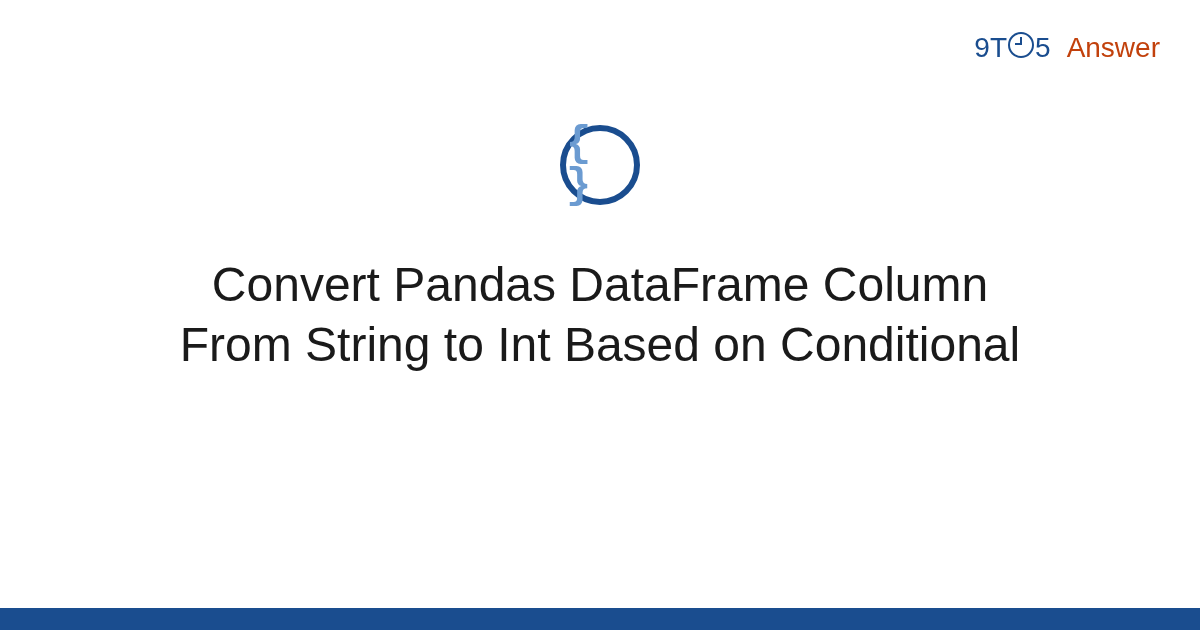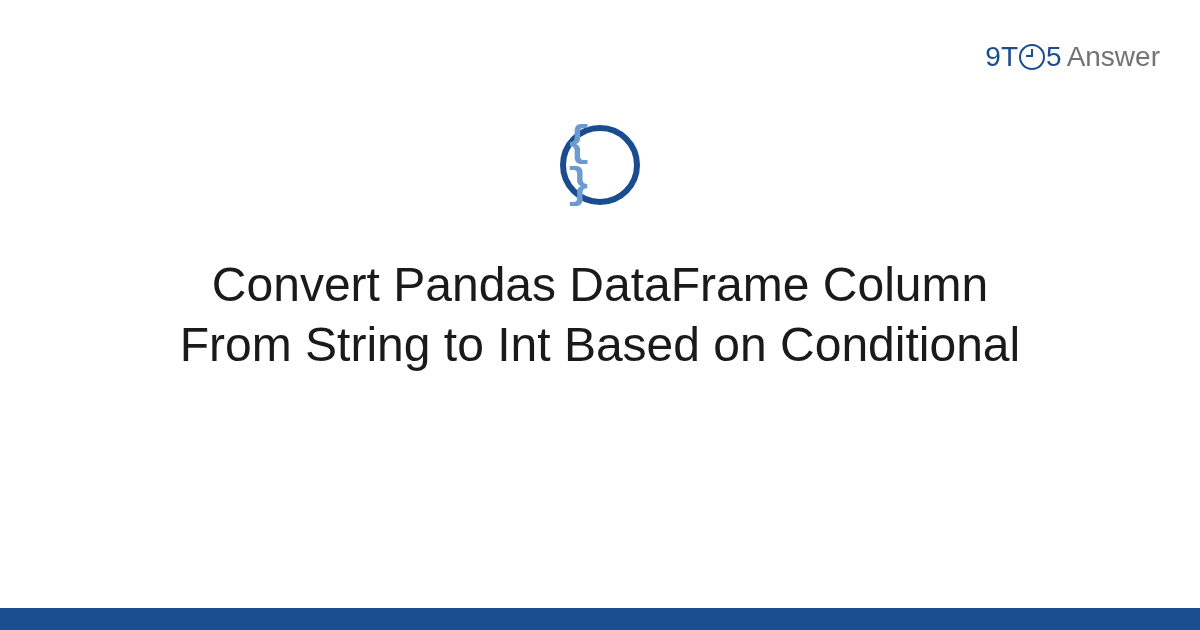"9T" .logo-area { align-items: center -> flex-start; top: 41px -> 32px }
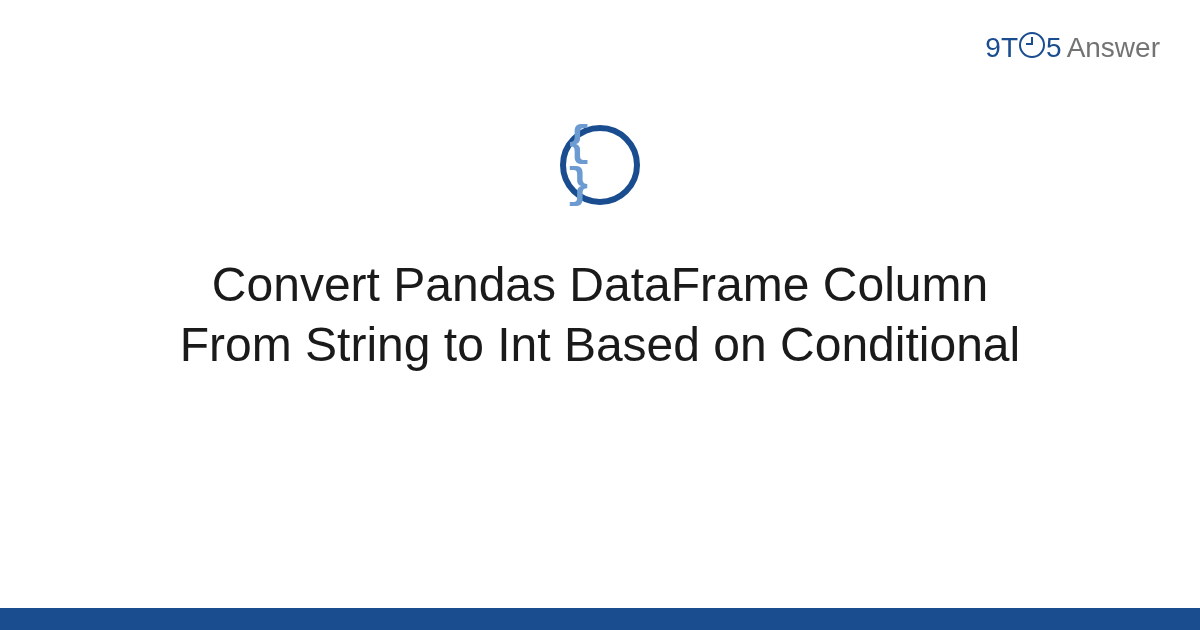"Answer" .logo-answer { color: #737373 -> #c2410c; margin-left: 5px -> 16px }
